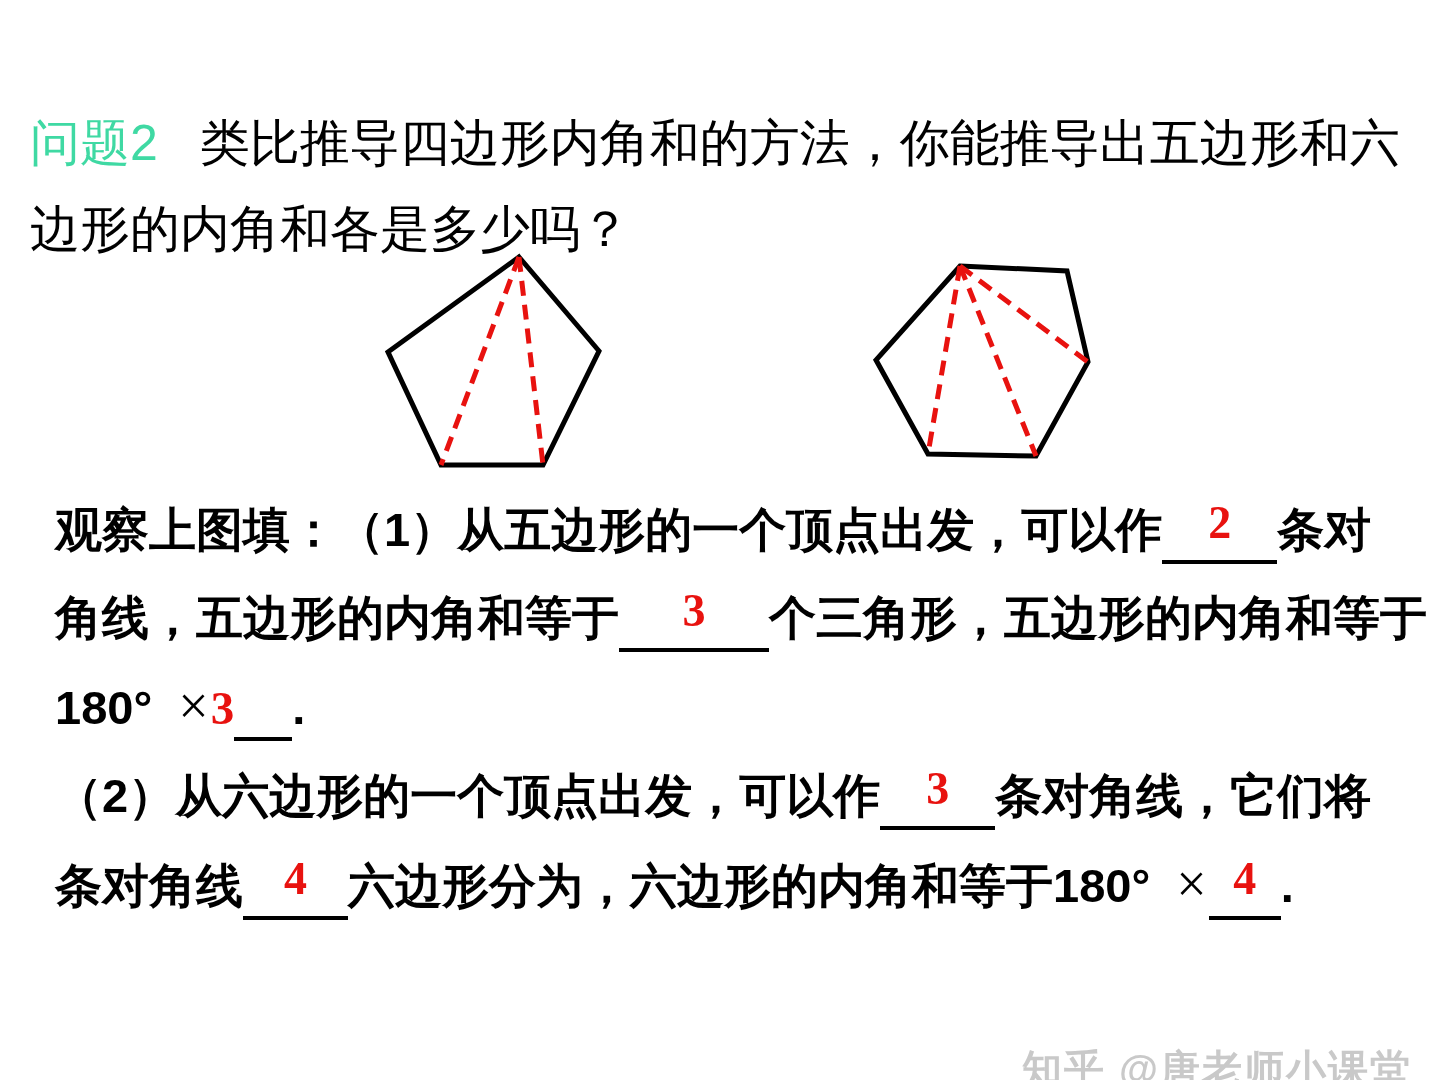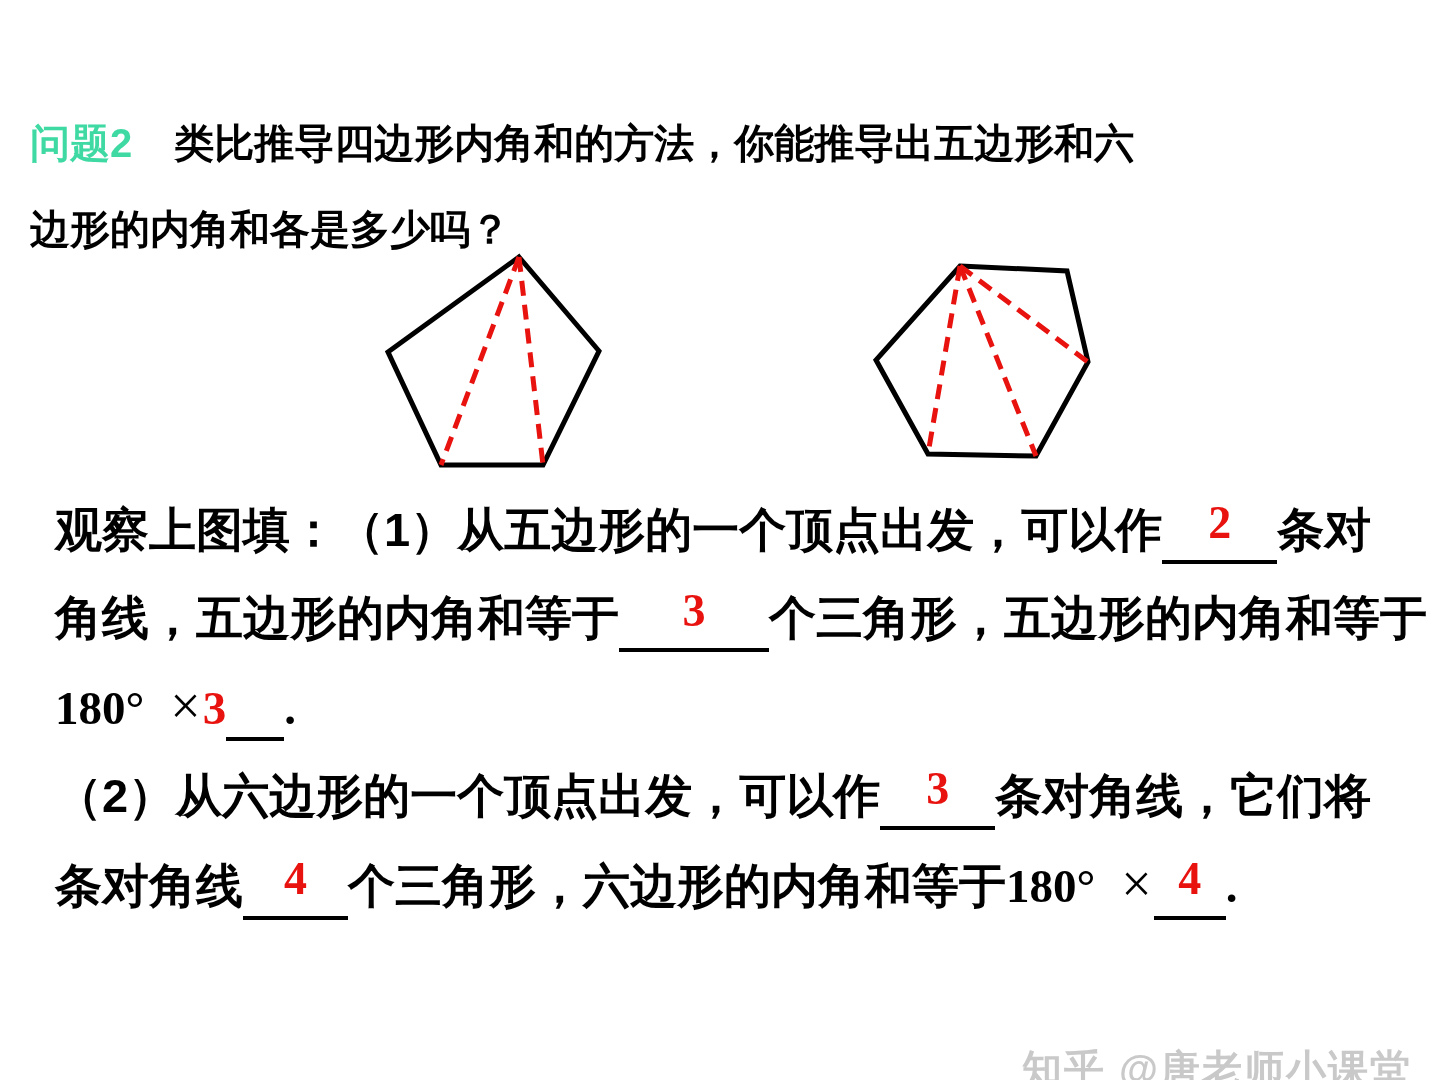"问题2 类比推导四边形内角和的方法，你能推导出五边形和六" .title { font-size: 40px -> 50px; font-weight: 700 -> 400 }
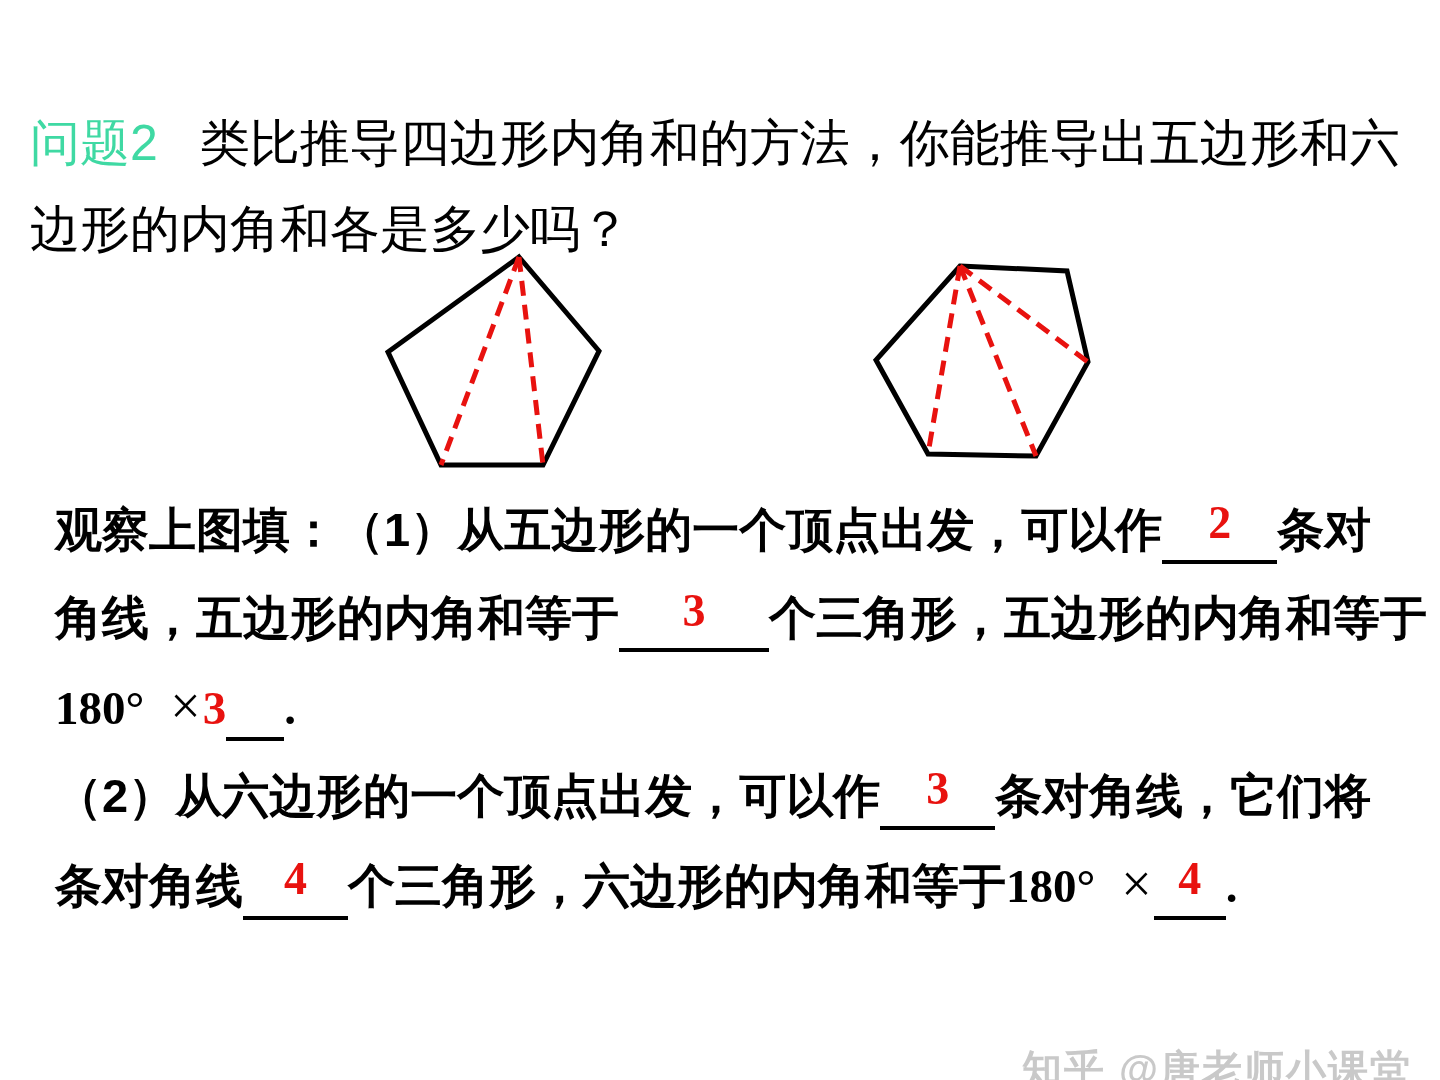"180°" .serif { font-family: Liberation Serif, serif -> Liberation Sans, sans-serif }
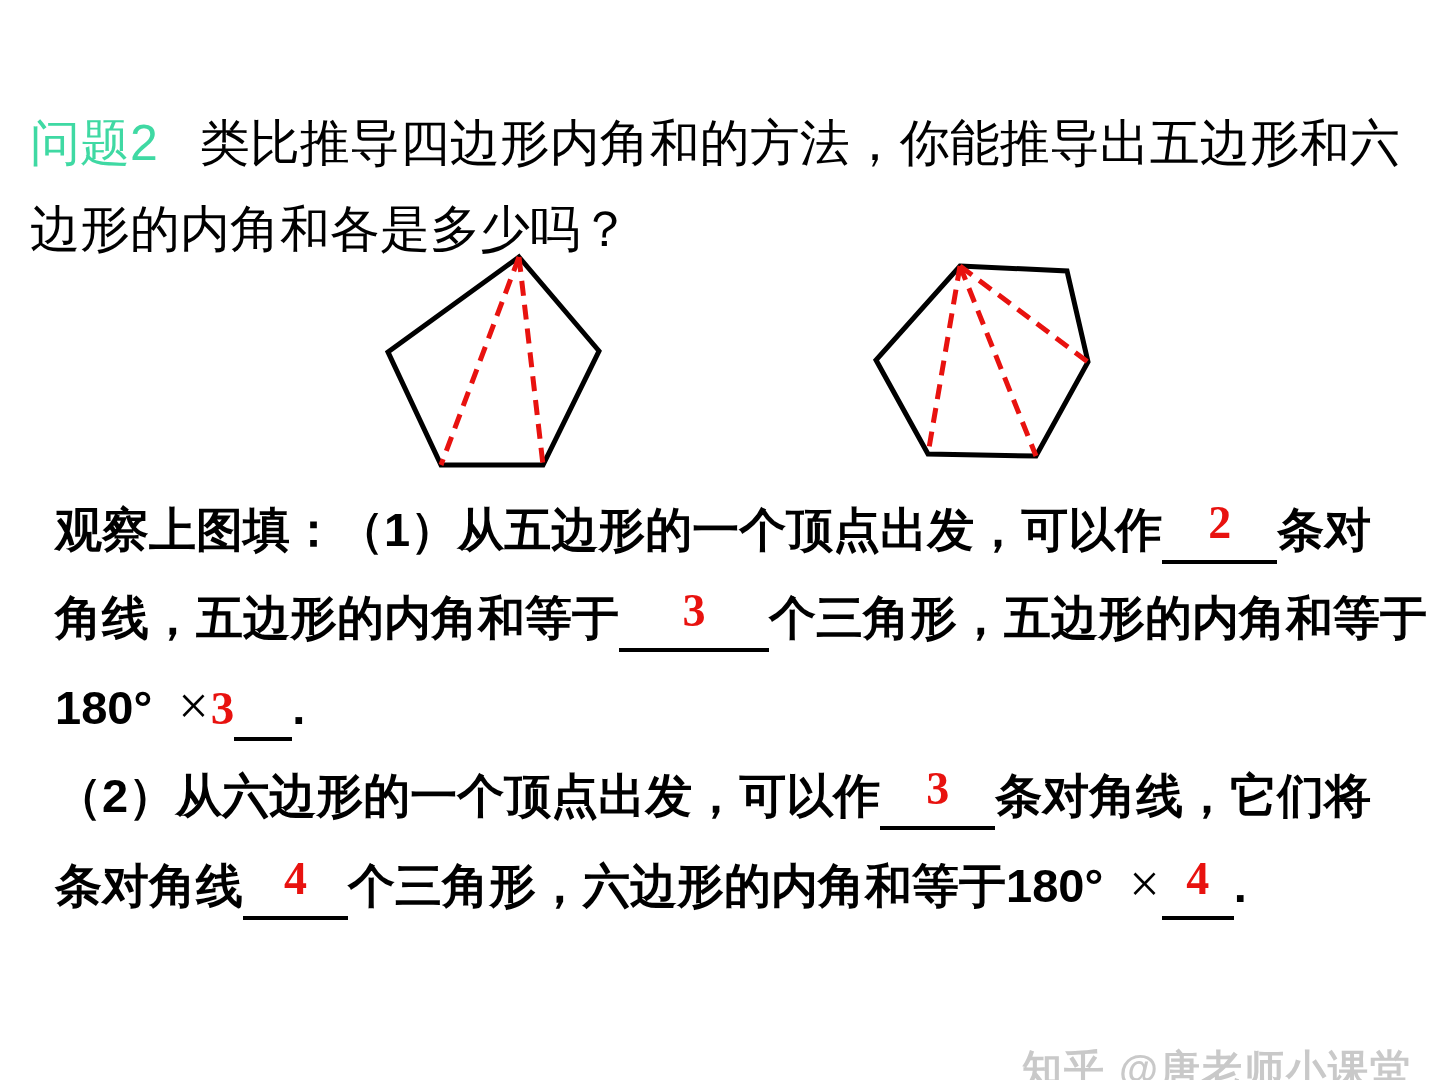"个三角形，六边形的内角和等于" span { text: 个三角形 -> 六边形分为 }
